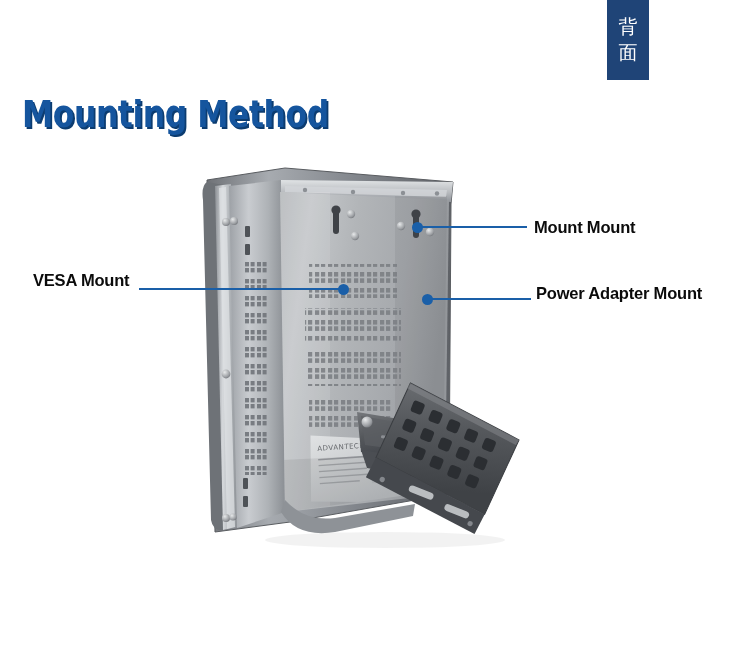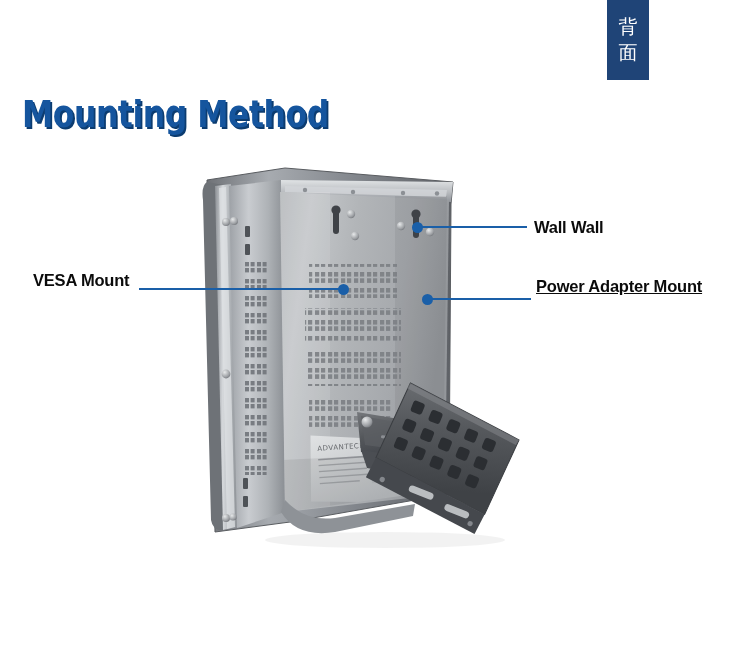"Wall Wall" span { text: Wall Wall -> Mount Mount }
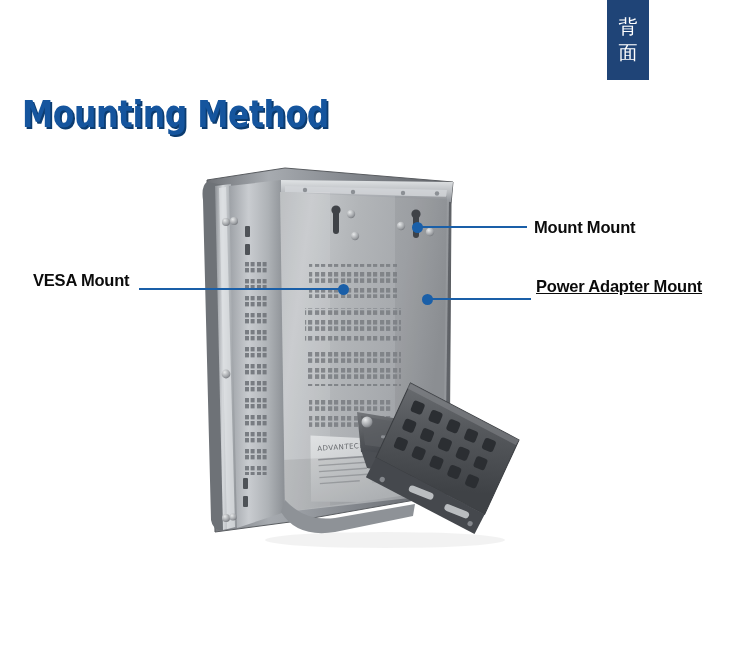"Power Adapter Mount" div.callout { text-decoration: underline -> none; top: 276px -> 283px }
